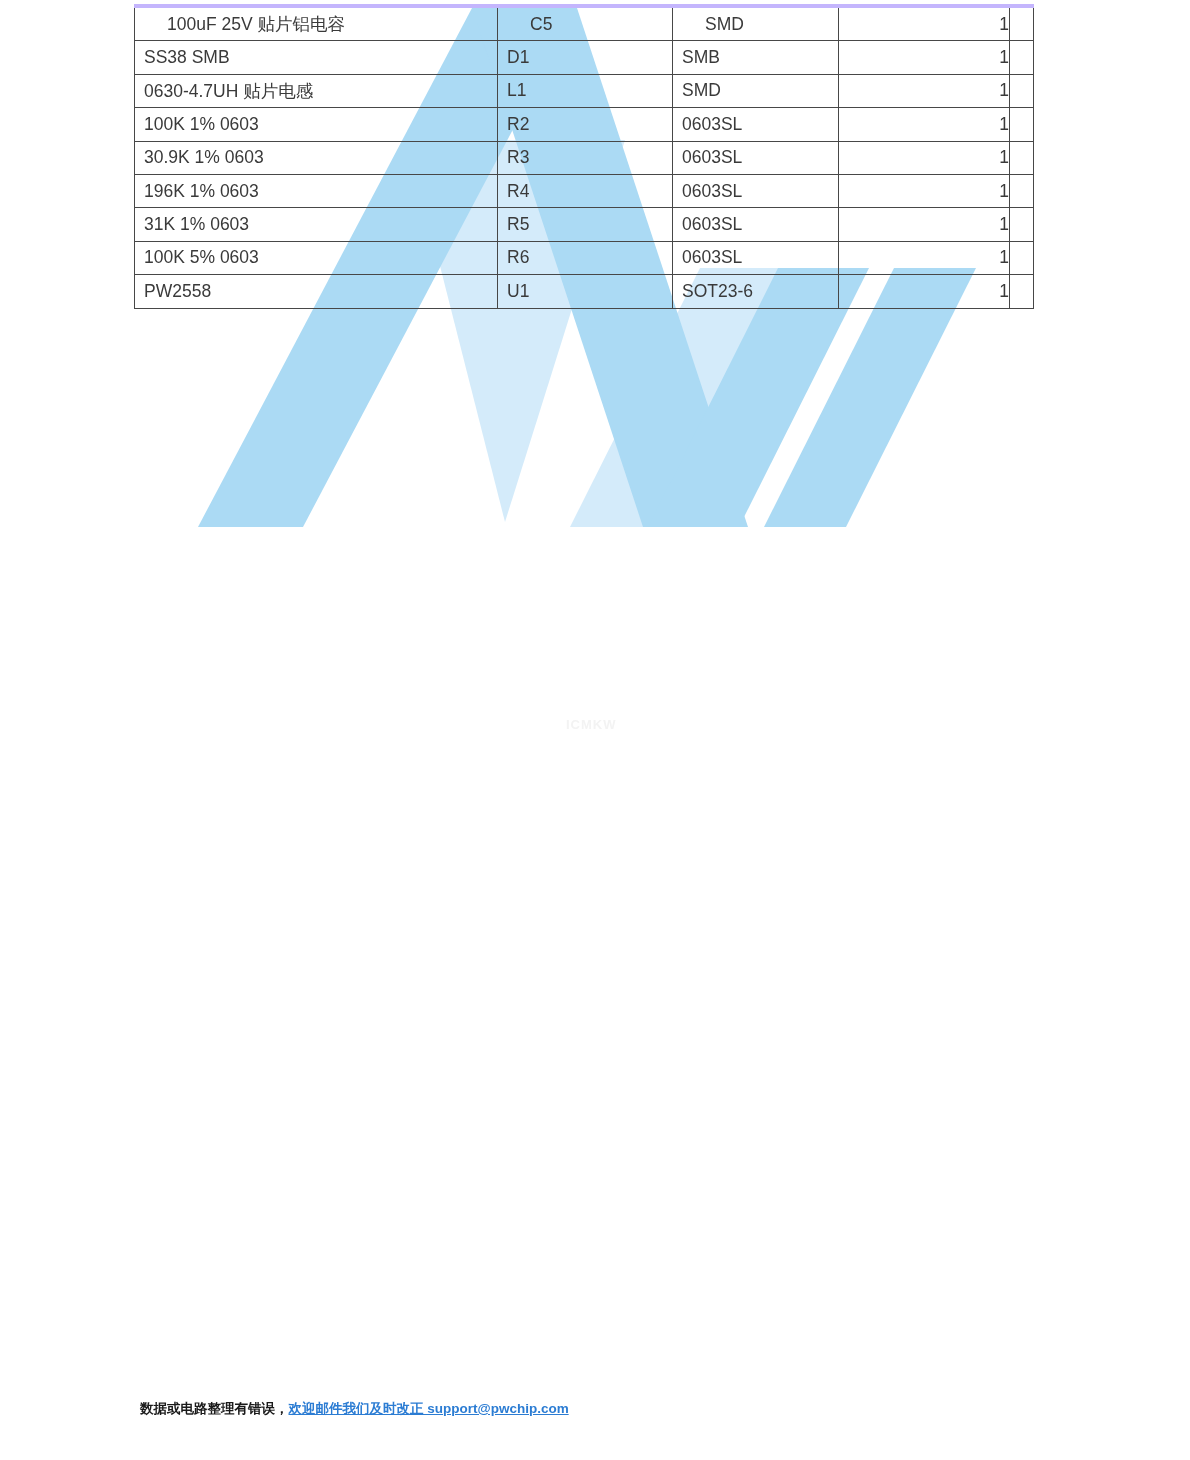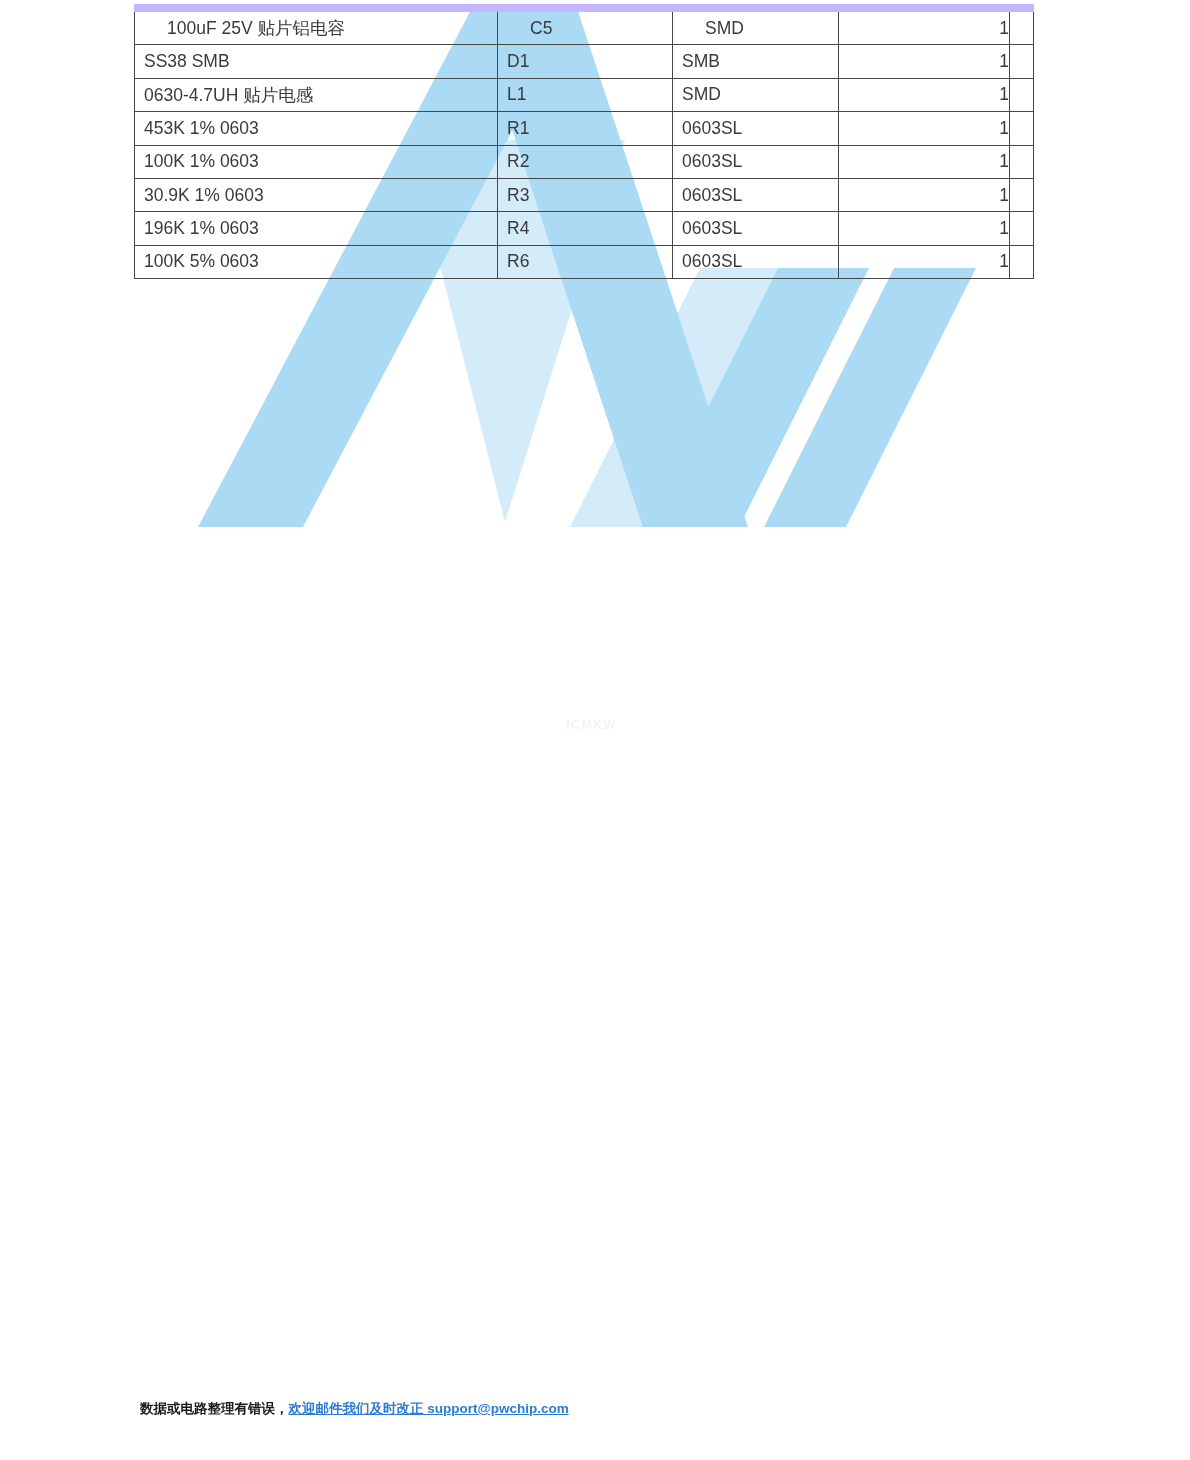"100uF 25V 贴片铝电容" table.bom tr:first-child td { border-top: 8px solid #c4b5fd -> 4px solid #c4b5fd }
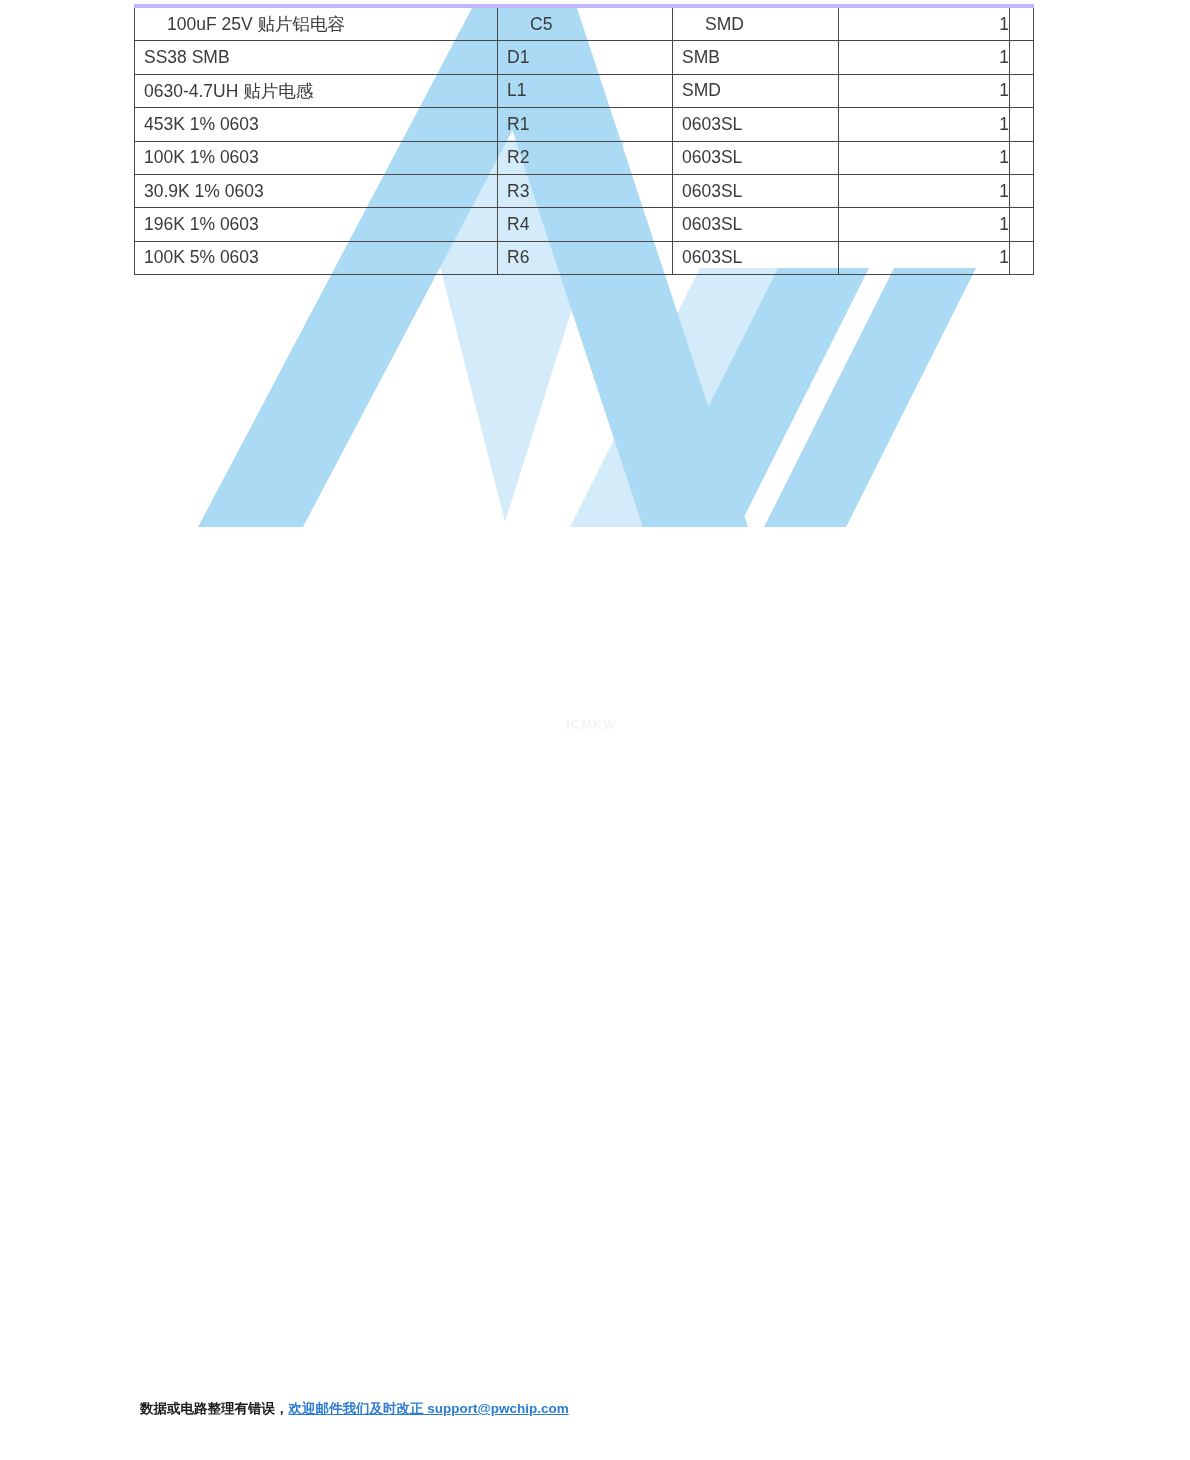"453K 1% 0603" tr { html: <tr> <td>453K 1% 0603</td> <td>R1</td> <td>0603SL</td> <td>1</td> <td></td> </tr> -> none }
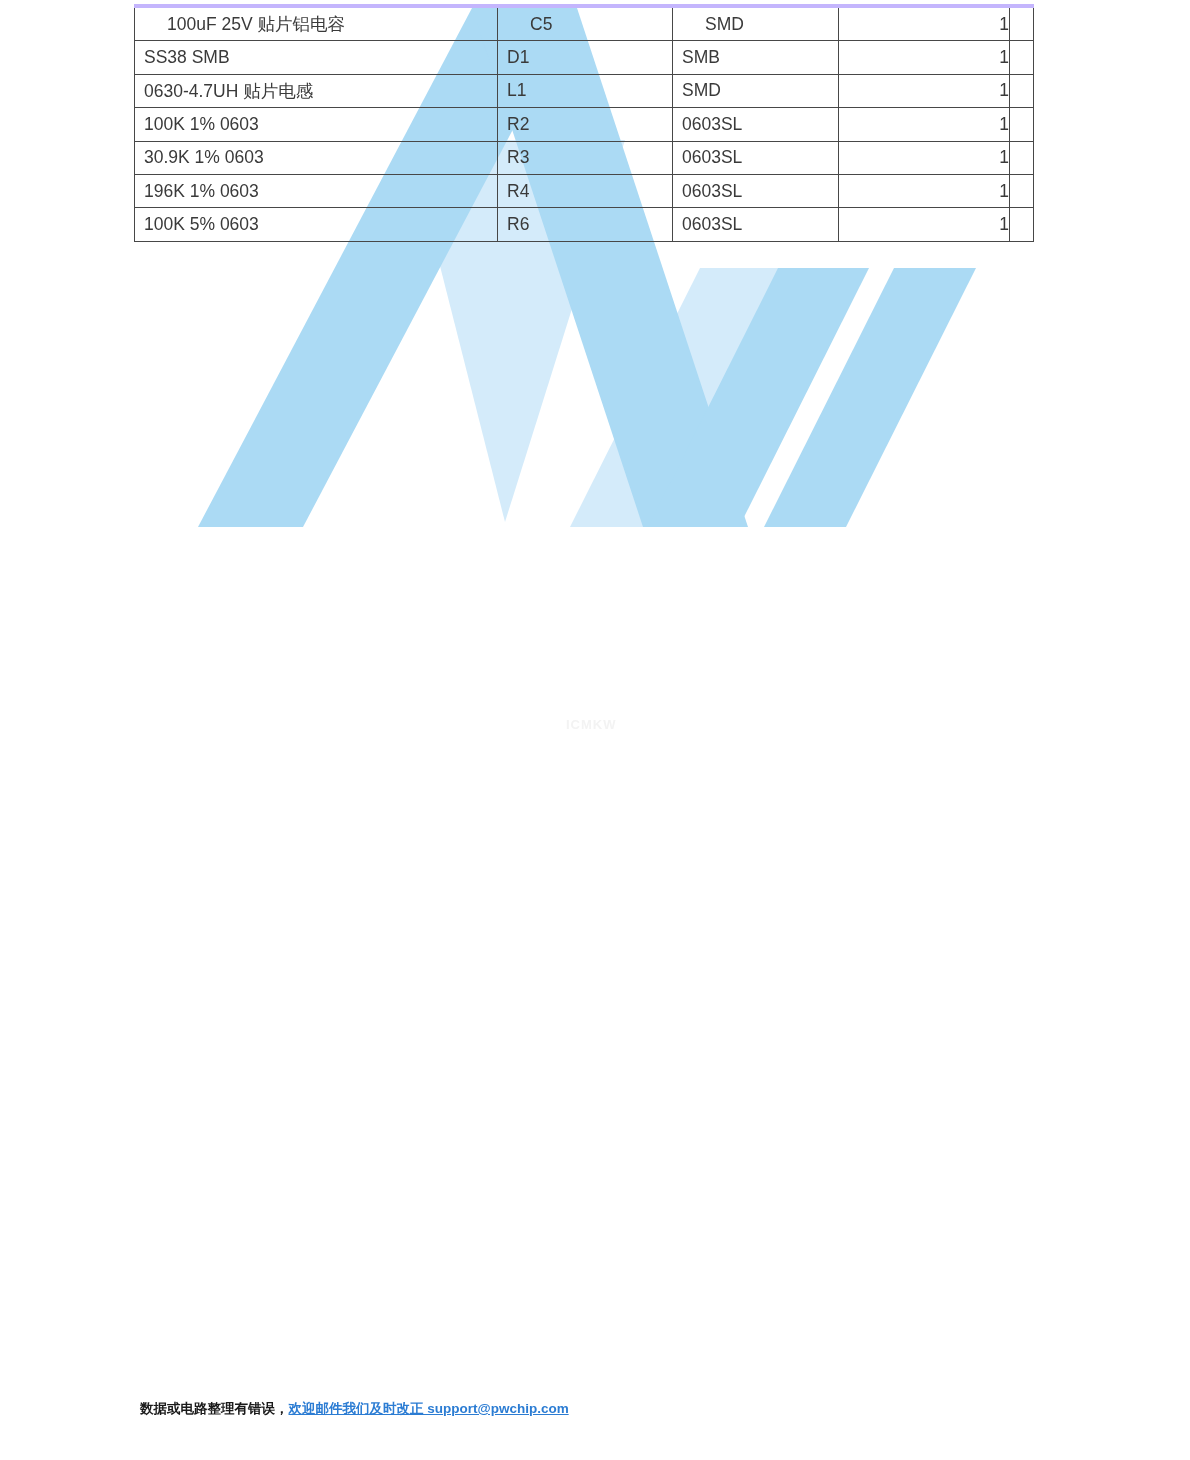"31K 1% 0603" tr { html: none -> <tr> <td>31K 1% 0603</td> <td>R5</td> <td>0603SL</td> <td>1</td> <td></td> </tr> }
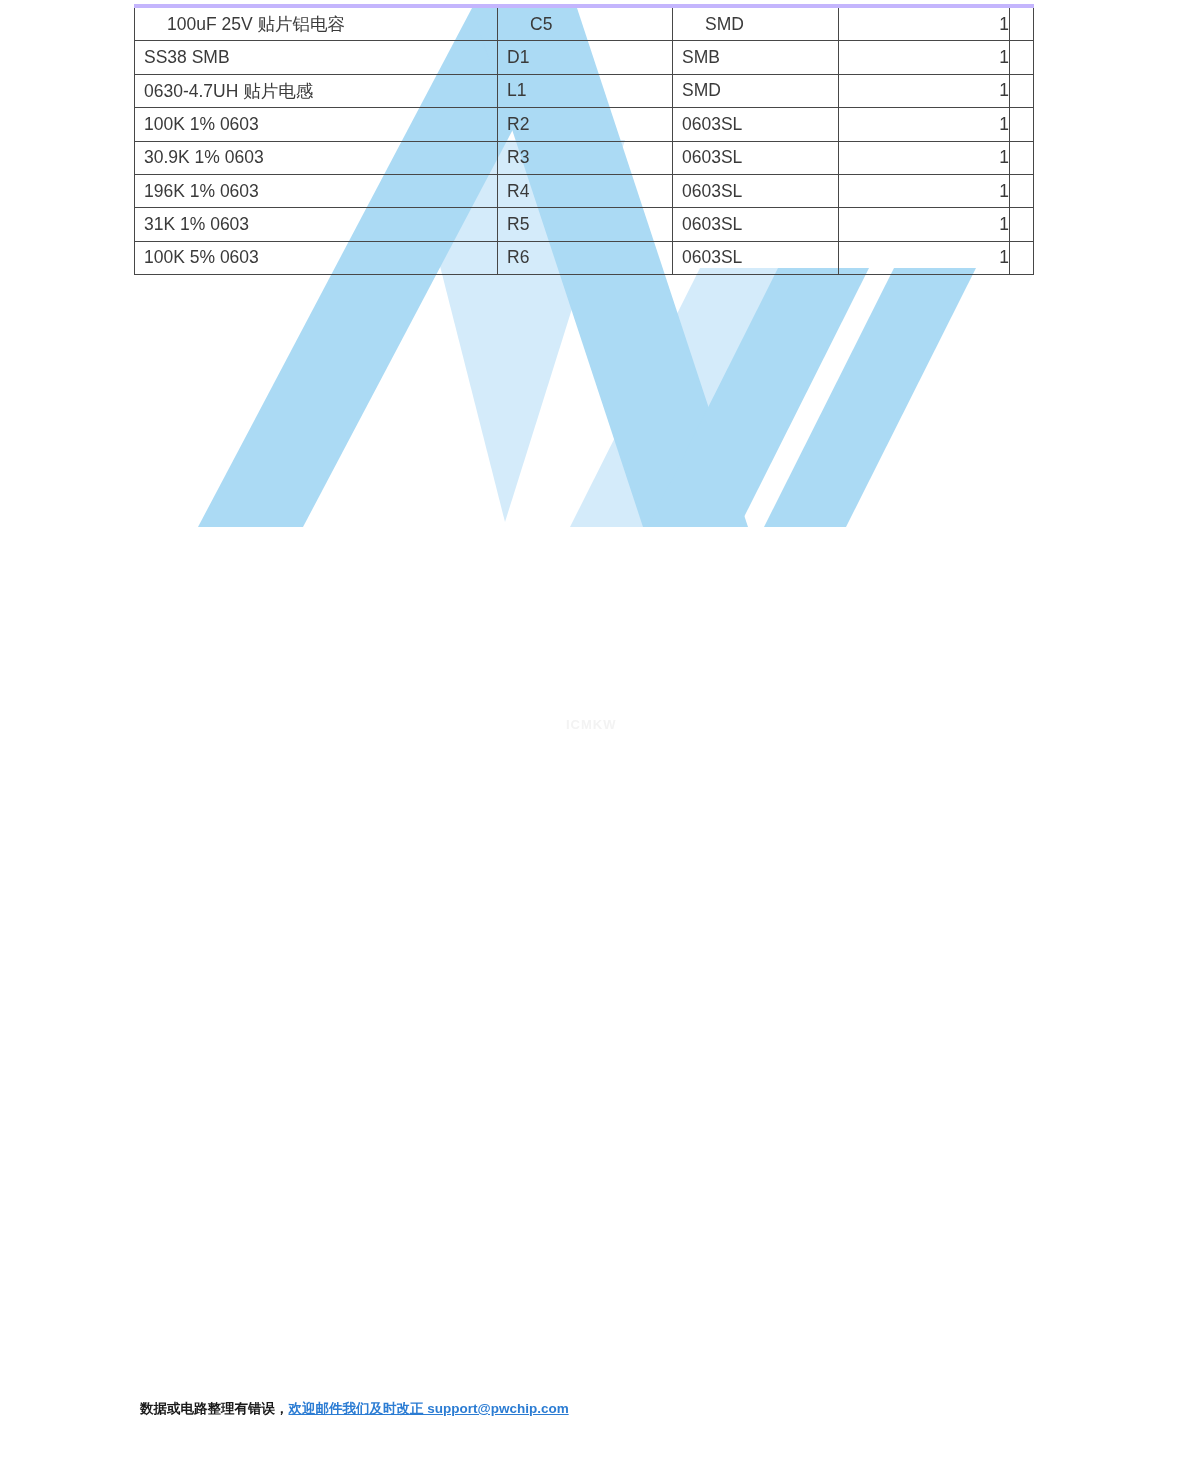"PW2558" tr { html: none -> <tr> <td>PW2558</td> <td>U1</td> <td>SOT23-6</td> <td>1</td> <td></td> </tr> }
